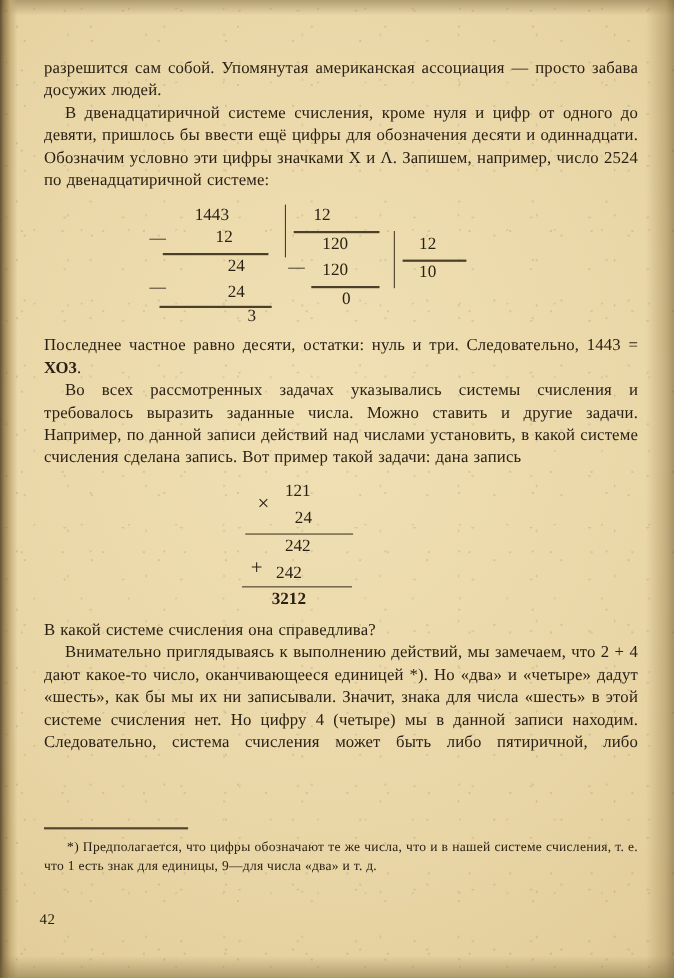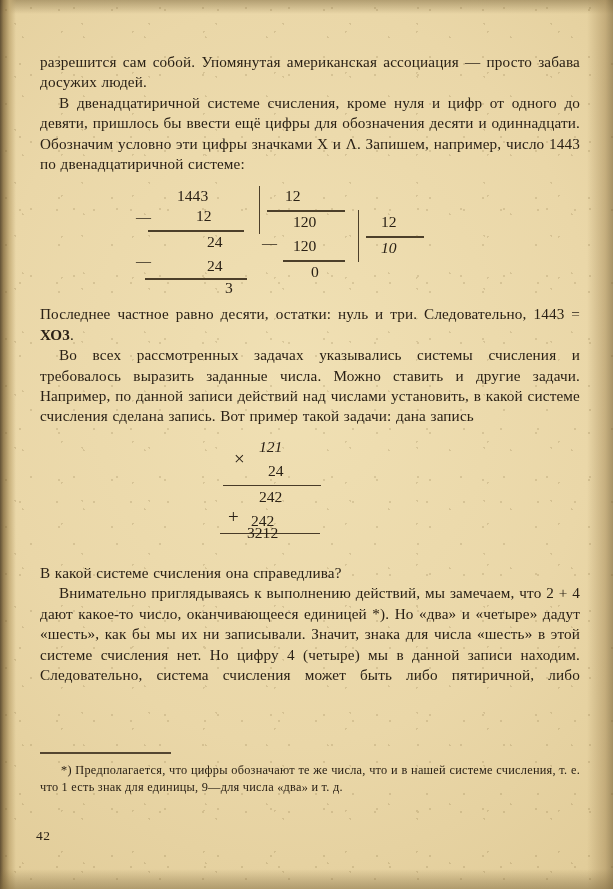"В двенадцатиричной системе счисления," p.body { text: 1443 -> 2524 }
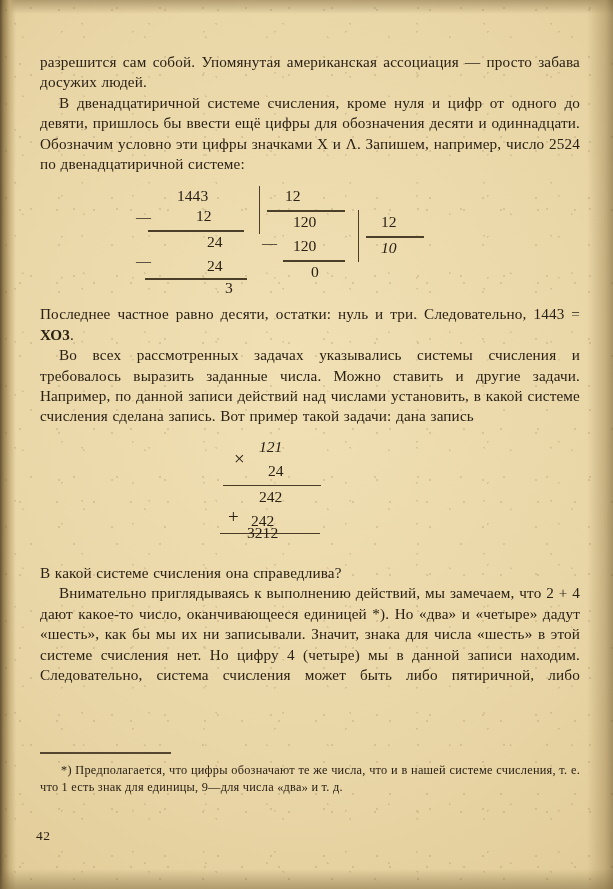"10" span.n { font-style: italic -> none }
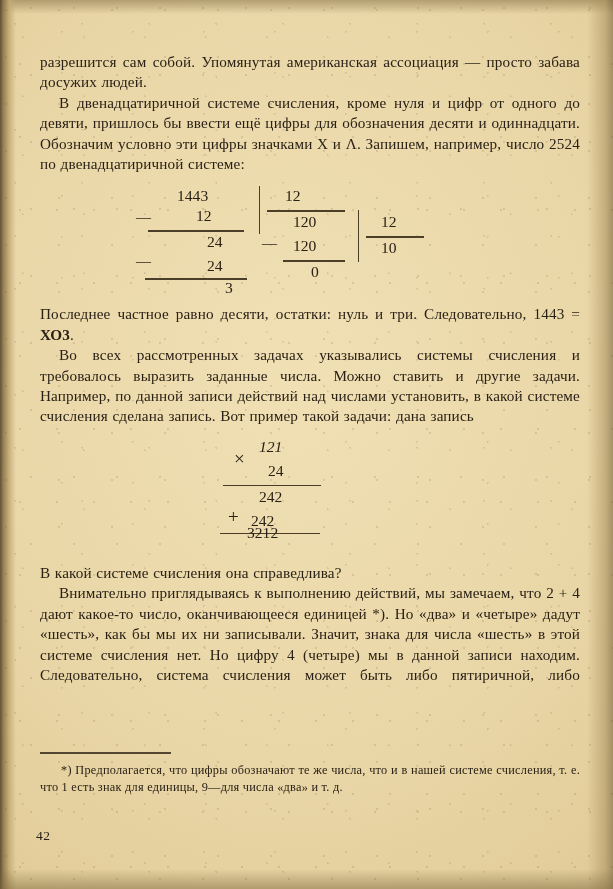"121" span { font-style: italic -> none }
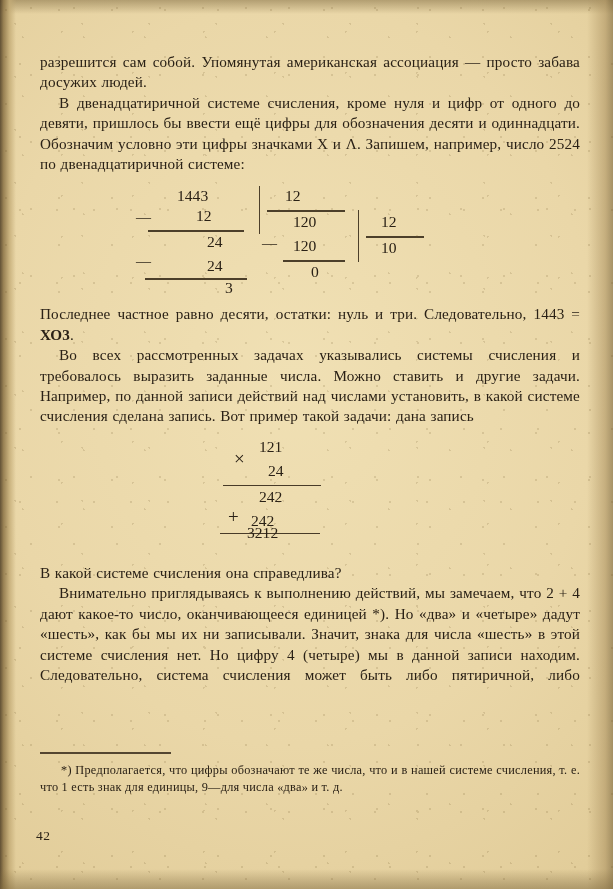"3212" span { font-weight: none -> bold; top: 88px -> 100px }
